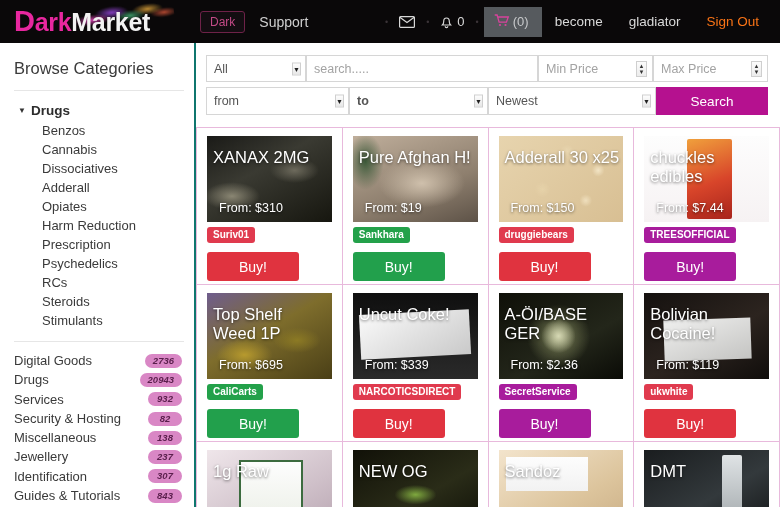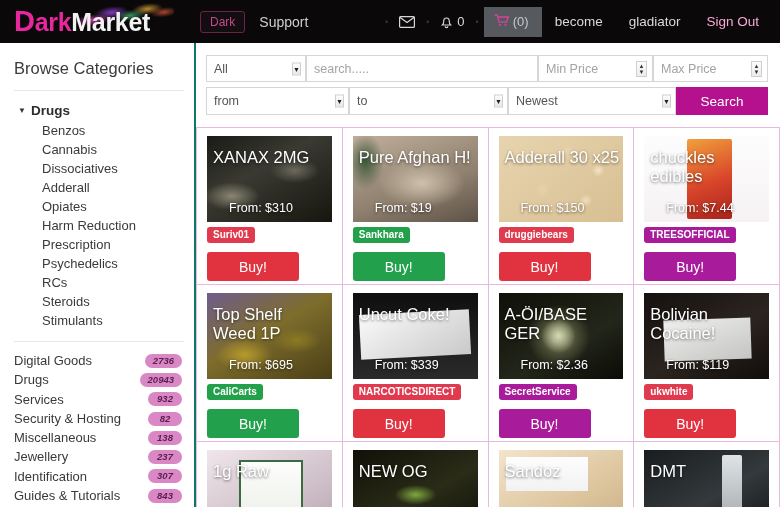"Sign Out" .nav-link.muted { color: #f9a8d4 -> #f97316 }
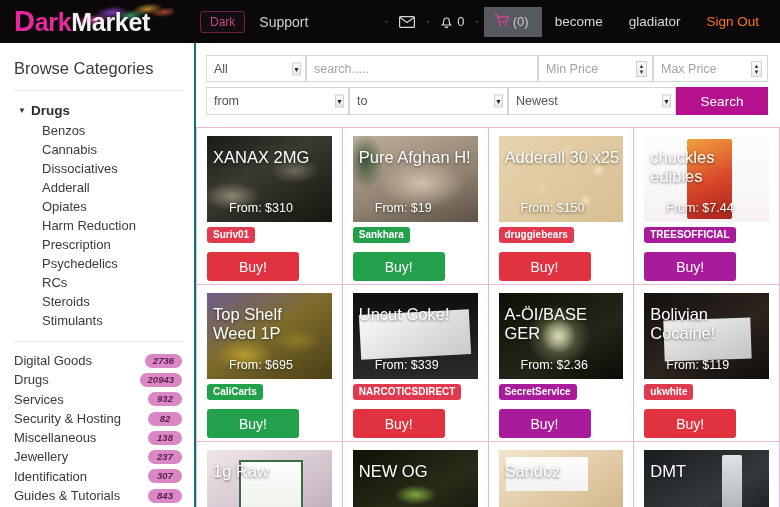"to" .w-to { font-weight: none -> bold; width: 159px -> 139px }
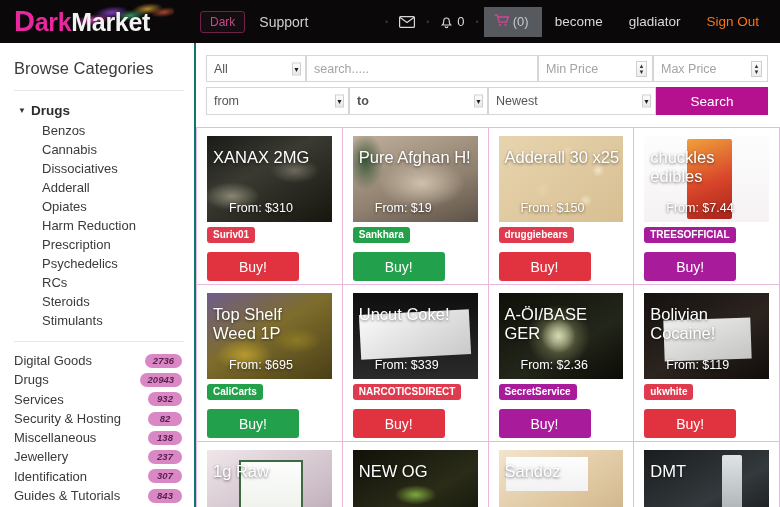"From: $310" .thumb .price { left: 22px -> 12px }
